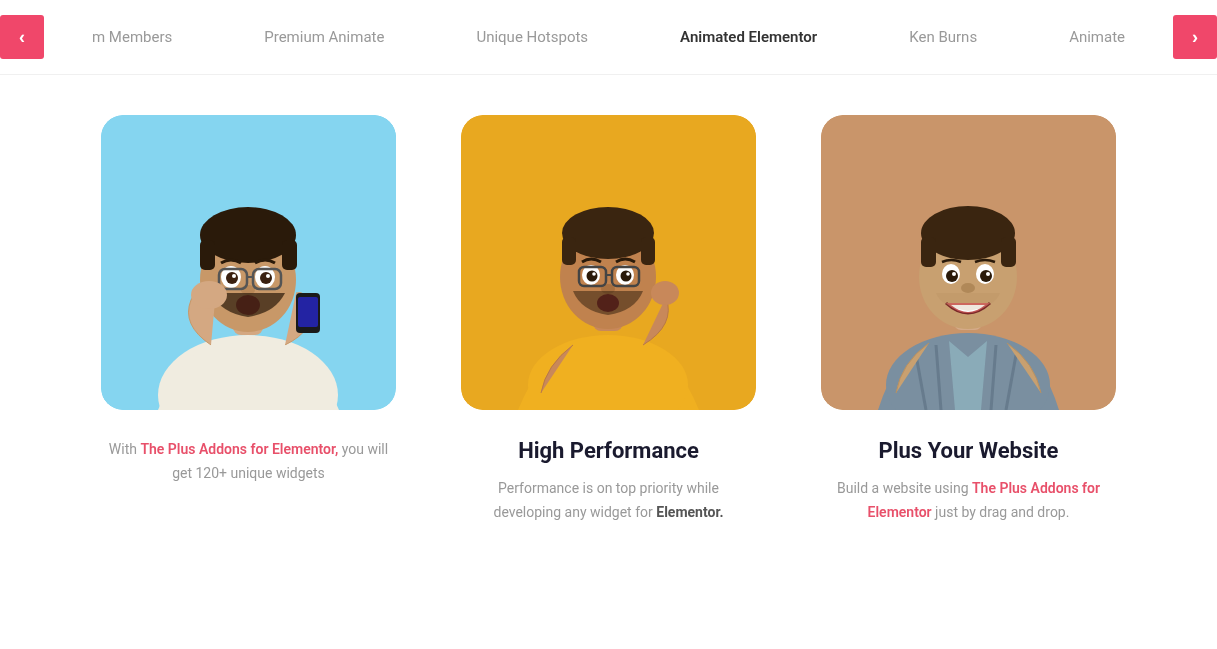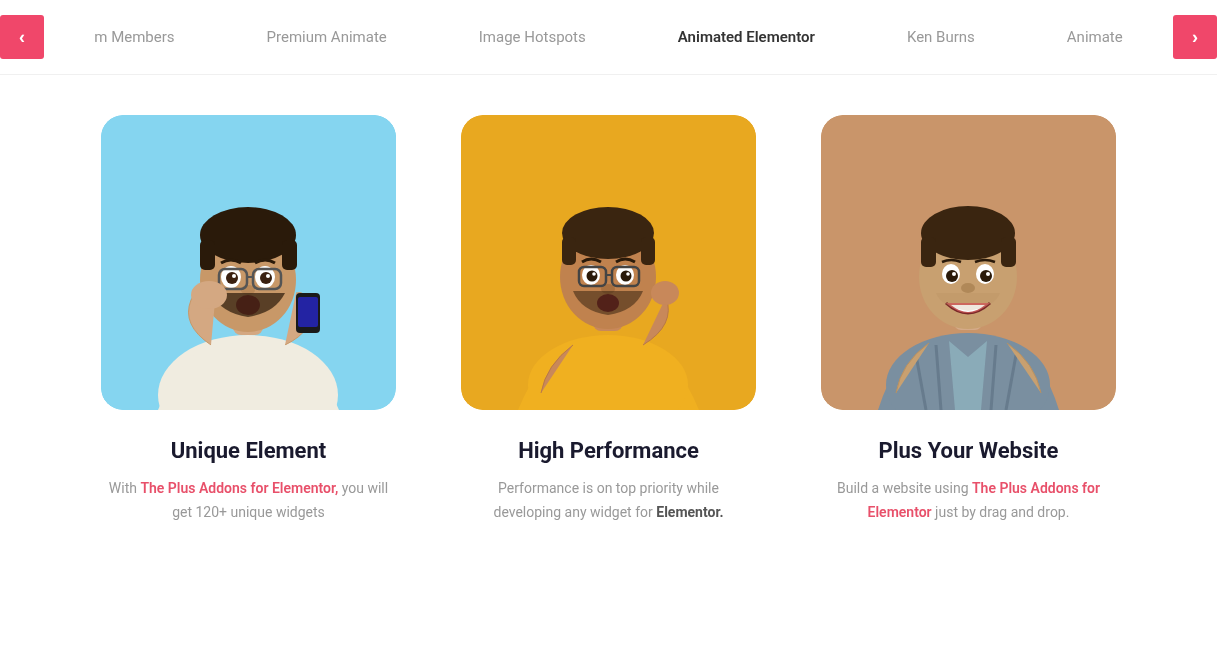"Image Hotspots" span.nav-item { text: Image -> Unique }
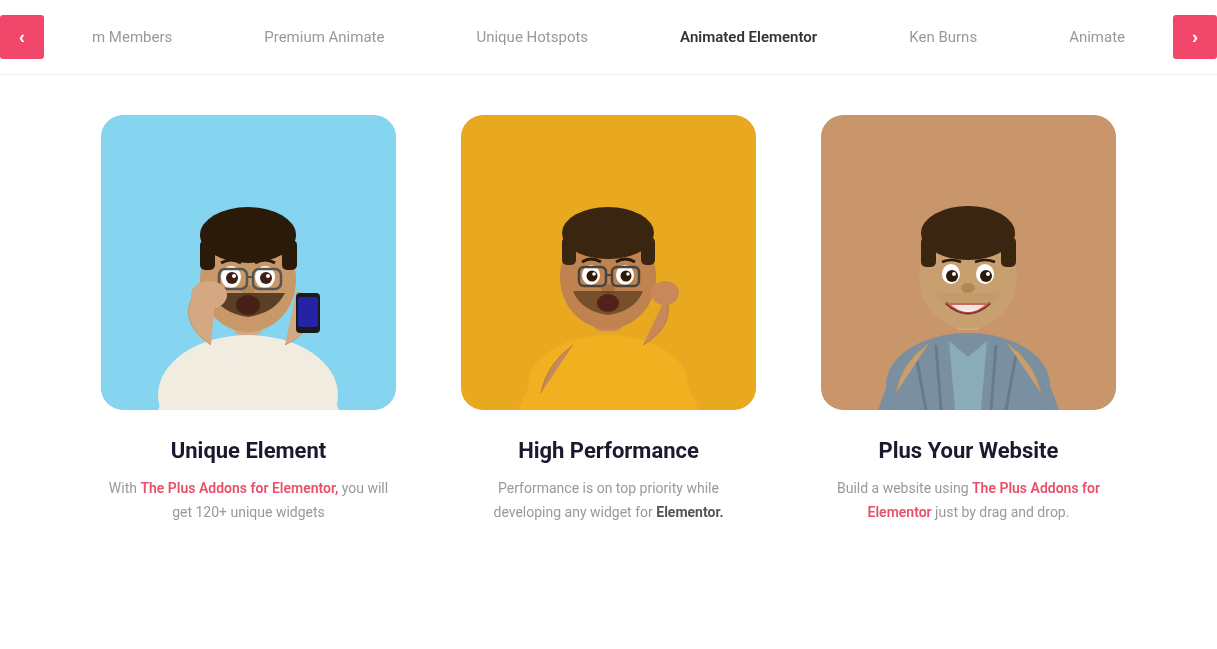"Unique Element" h3.card-title { html: <h3>Unique Element</h3> -> none }
